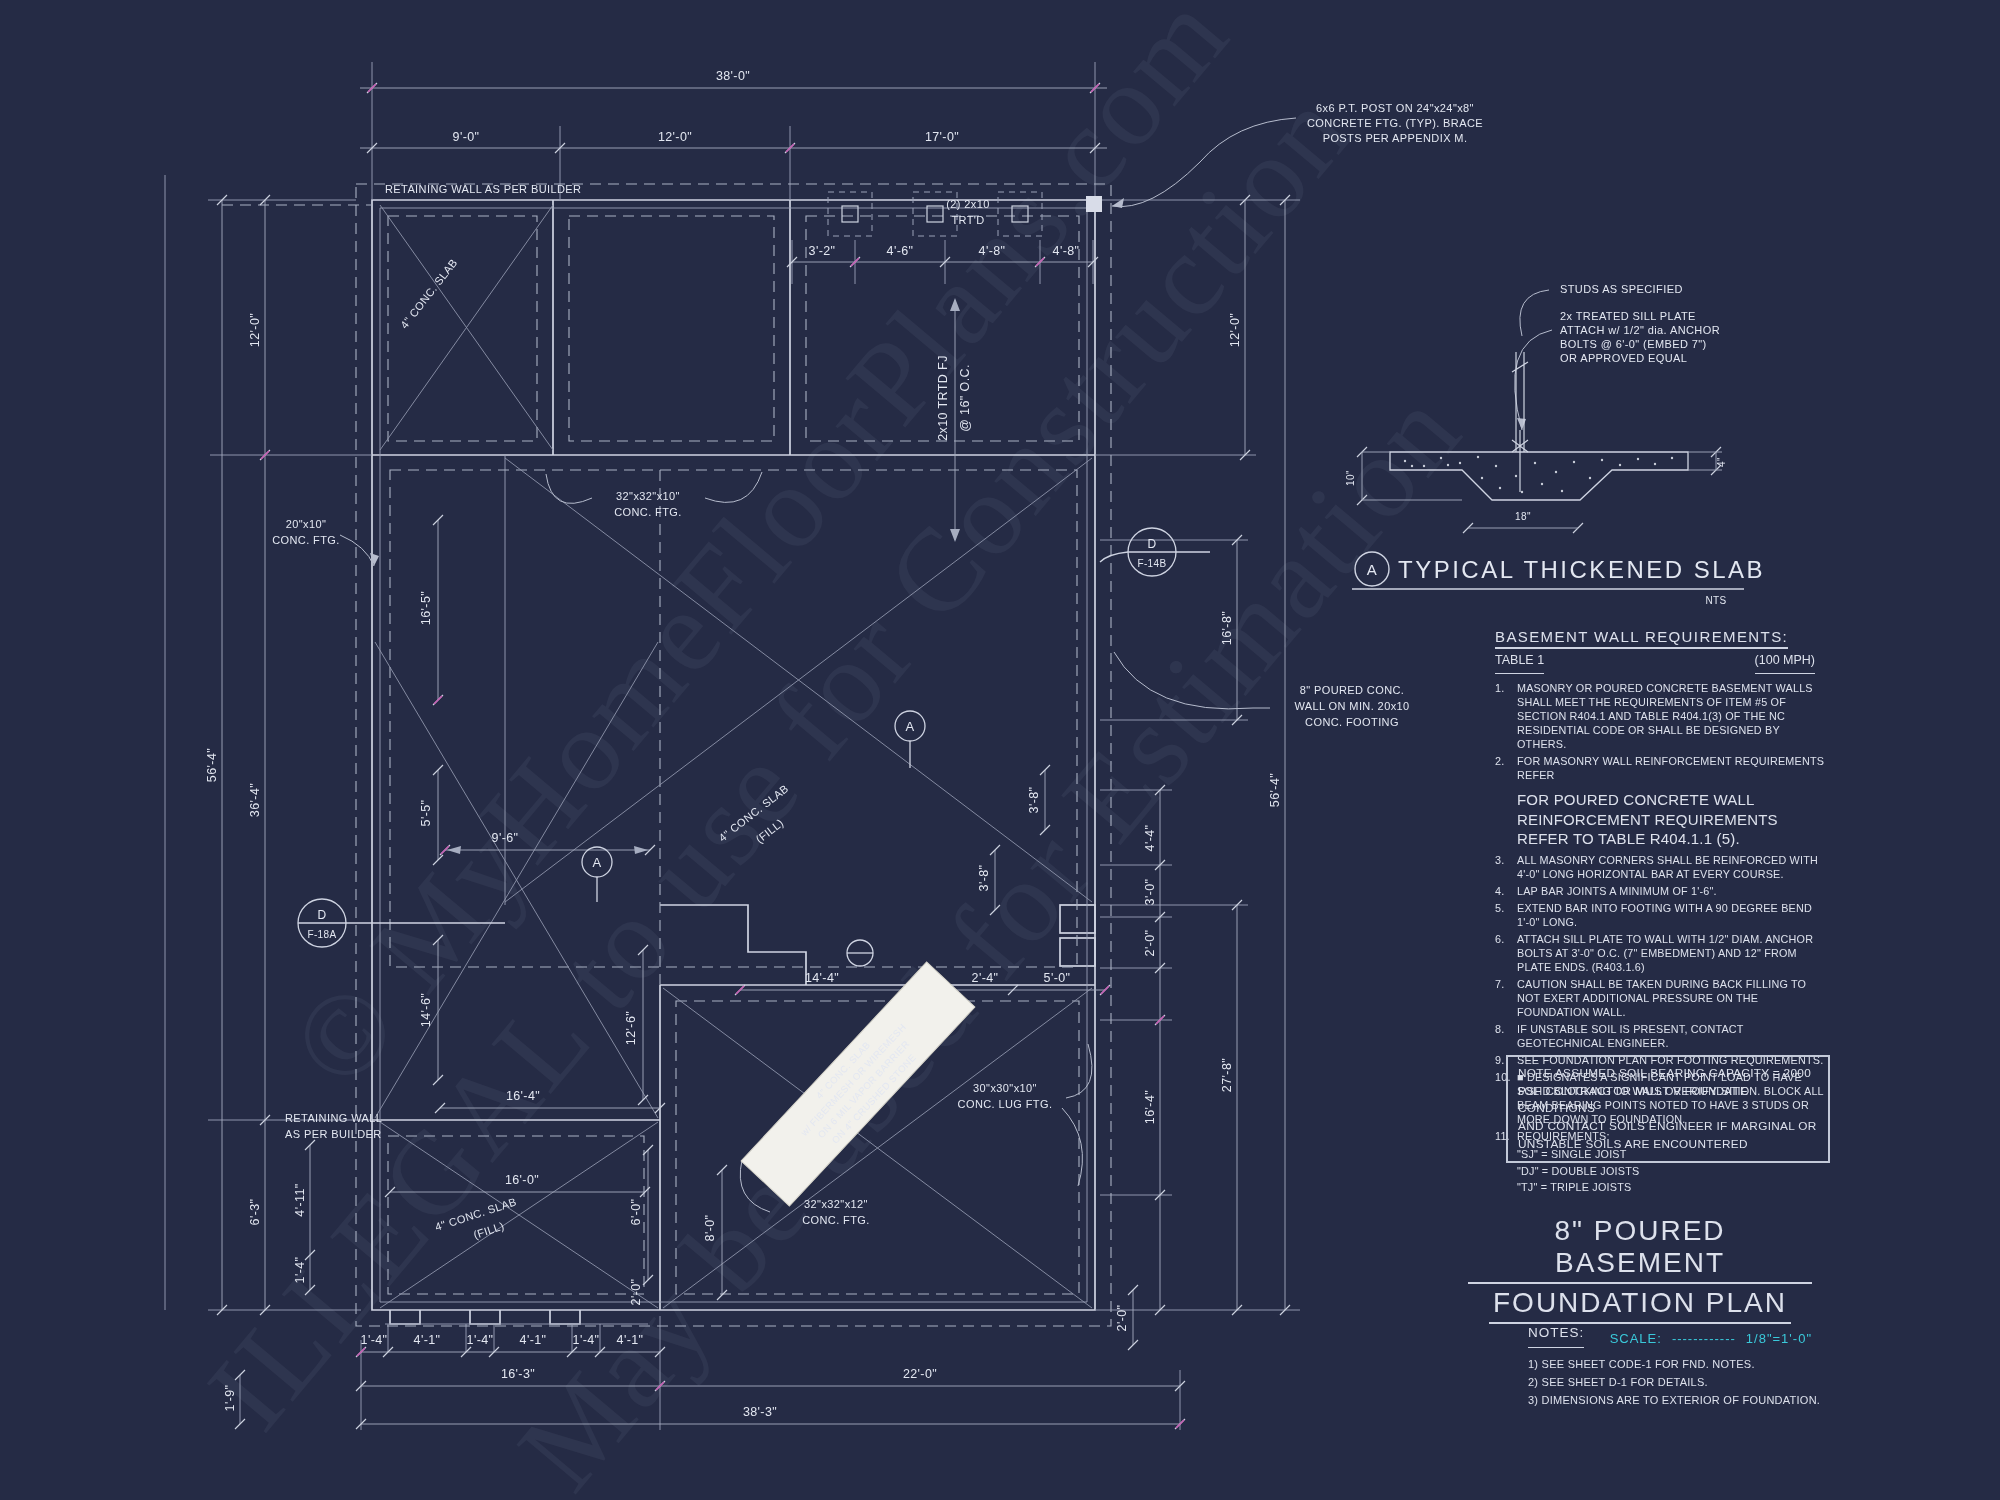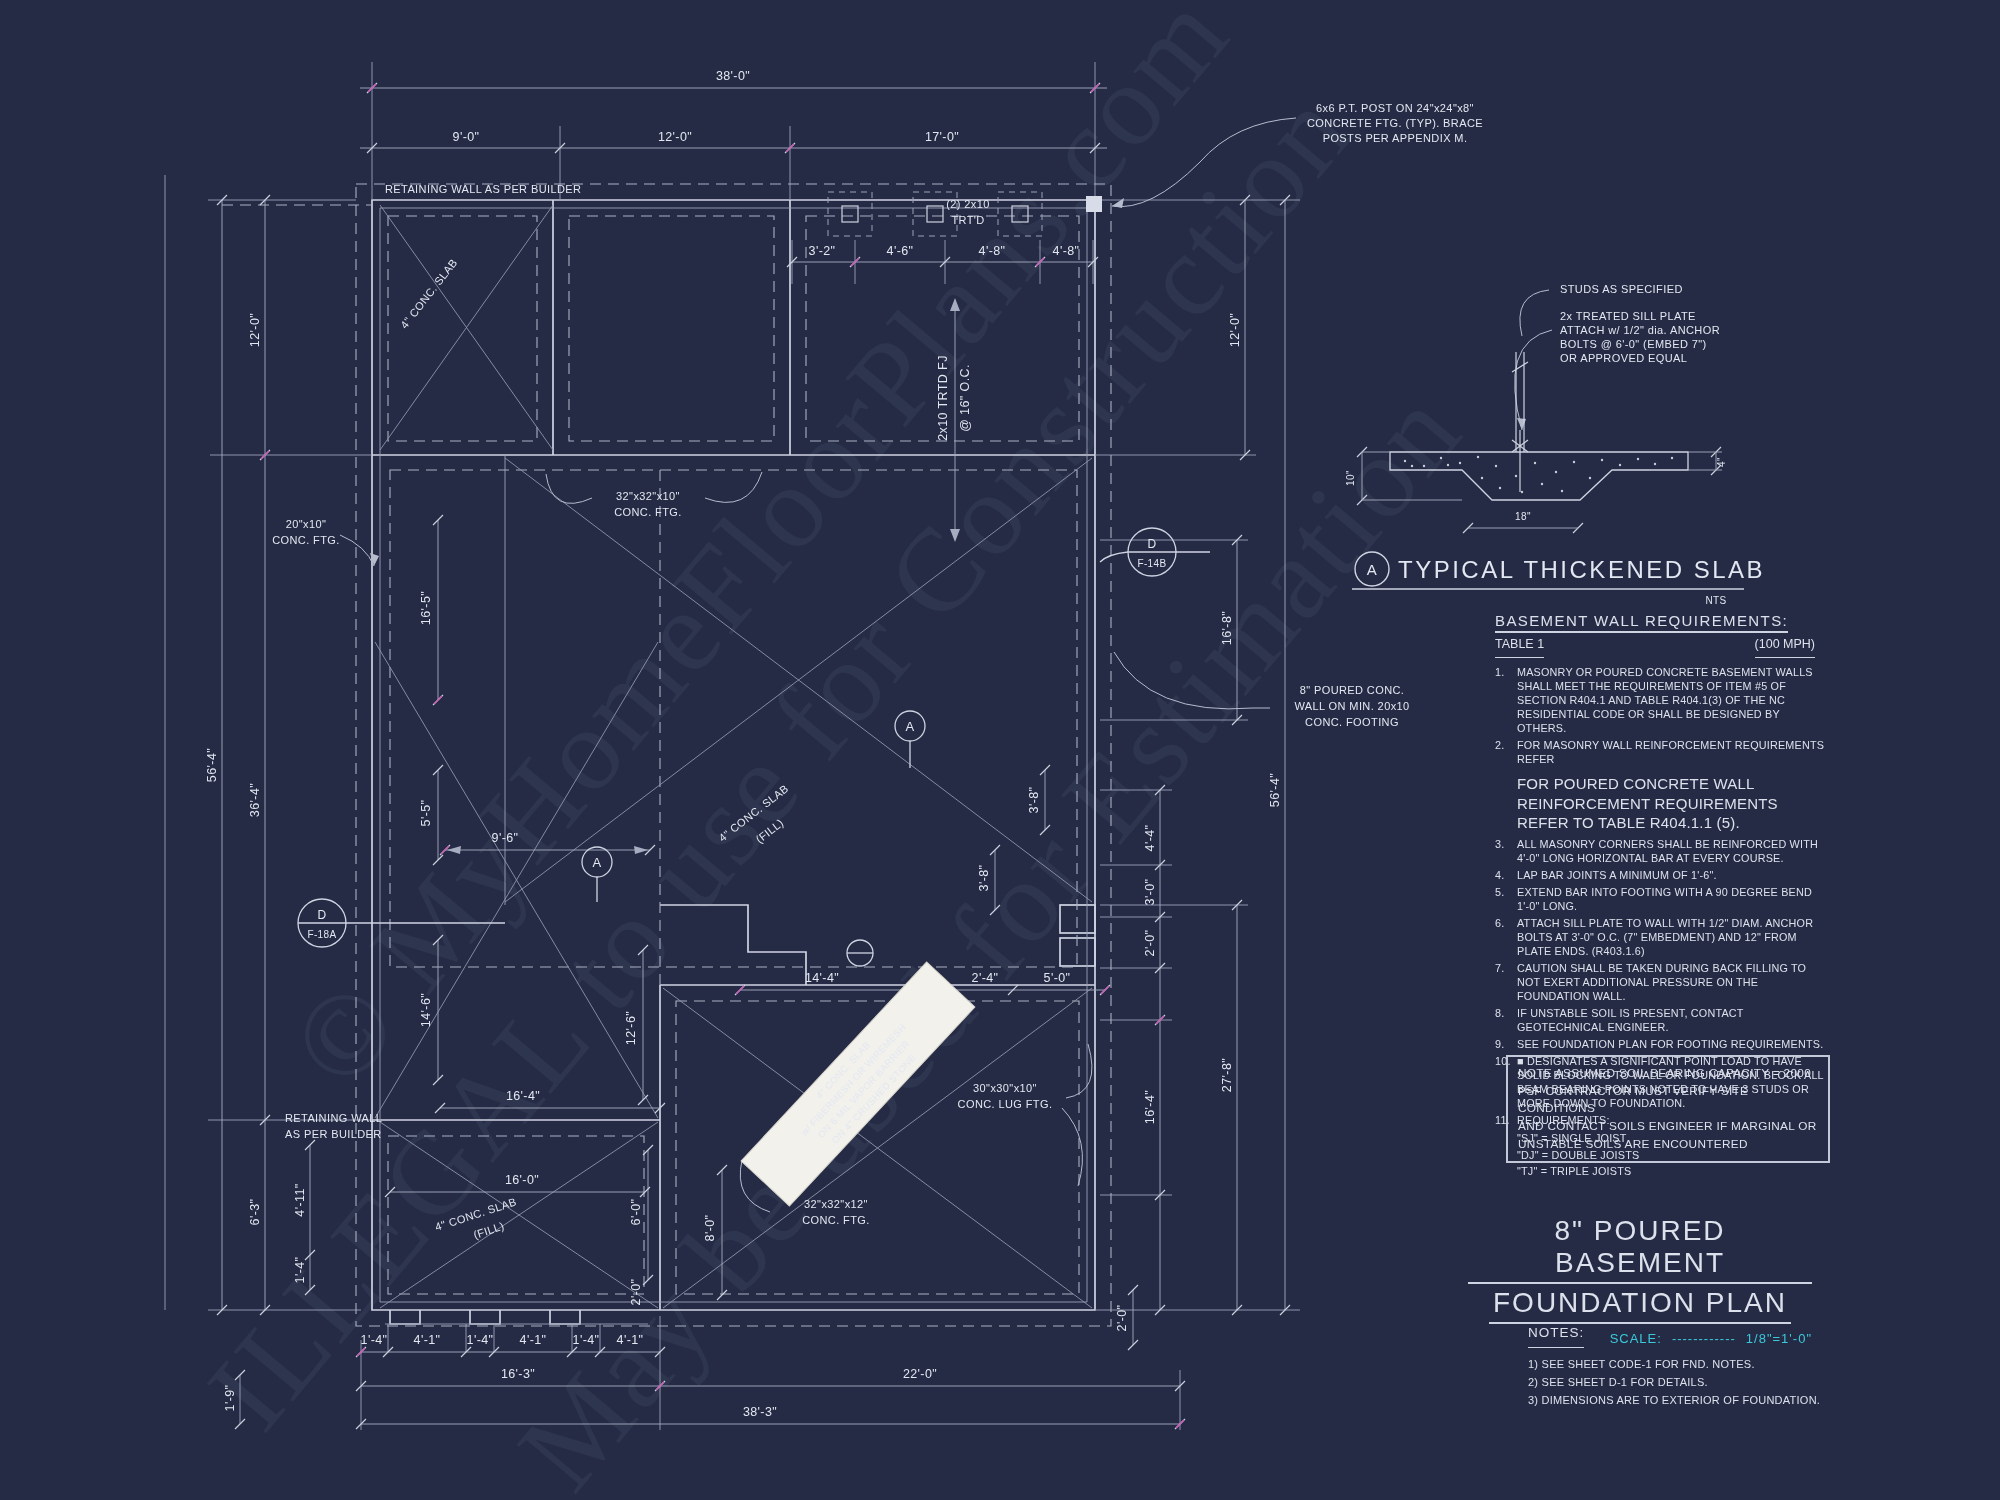"BASEMENT WALL REQUIREMENTS:" .req { top: 612px -> 628px }
